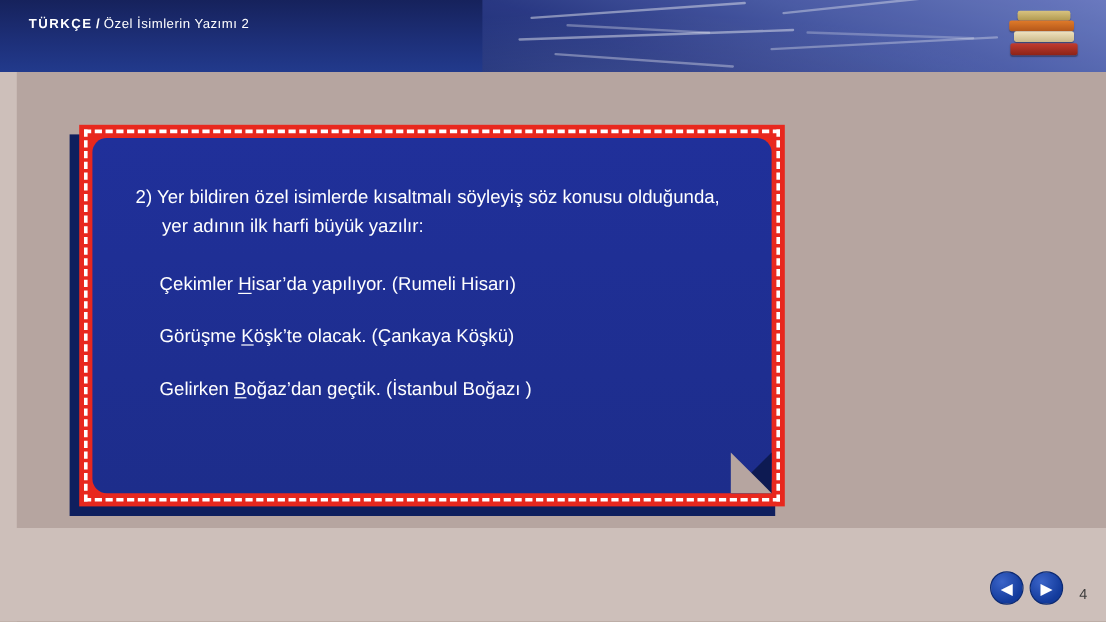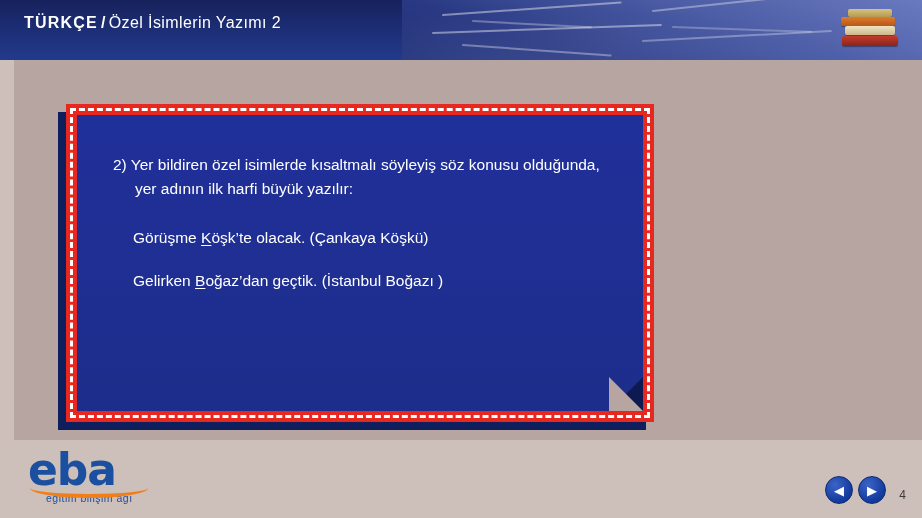"TÜRKÇE / Özel İsimlerin Yazımı" .header-title { font-size: 16px -> 11px }
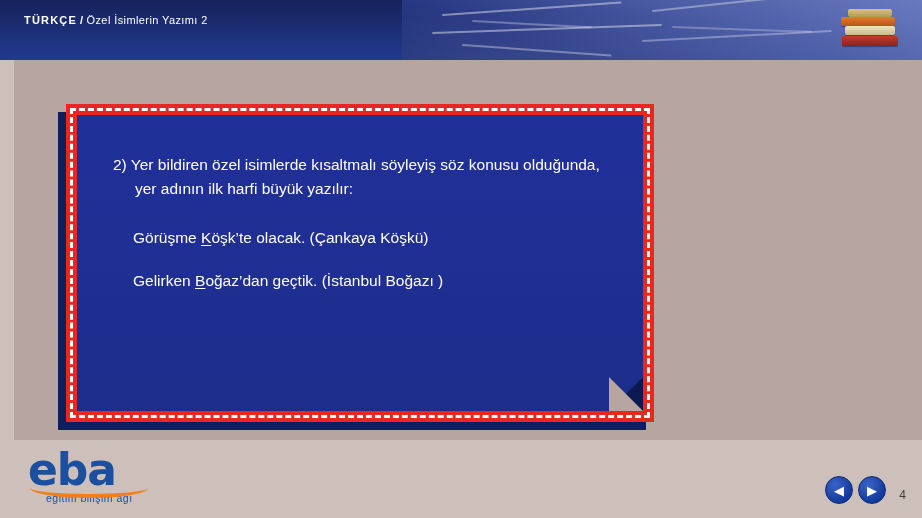"2) Yer bildiren özel isimlerde" .panel { border-radius: none -> 12px }
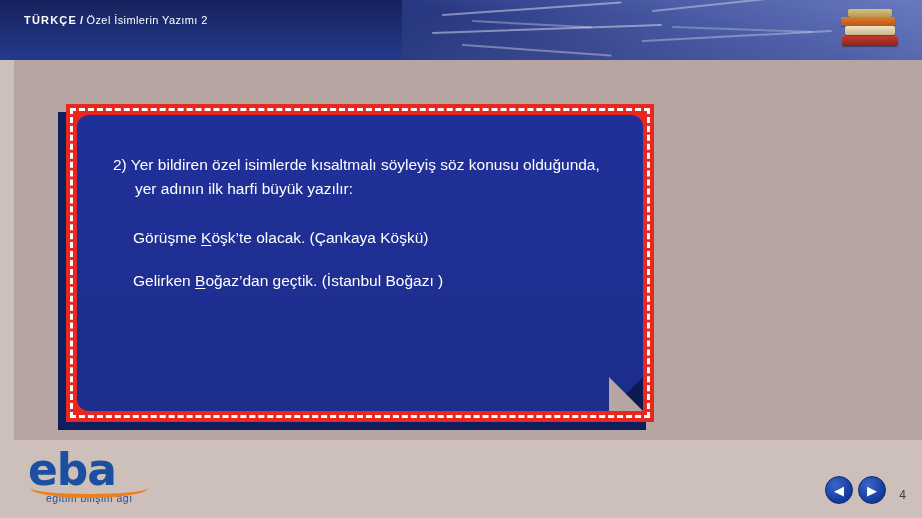"Çekimler Hisar’da yapılıyor. (Rumeli" p.example { html: none -> <p> <span>Çekimler </span><span>H</span><span>isar’da yapılıyor. (Rumeli Hisarı)</span> </p> }
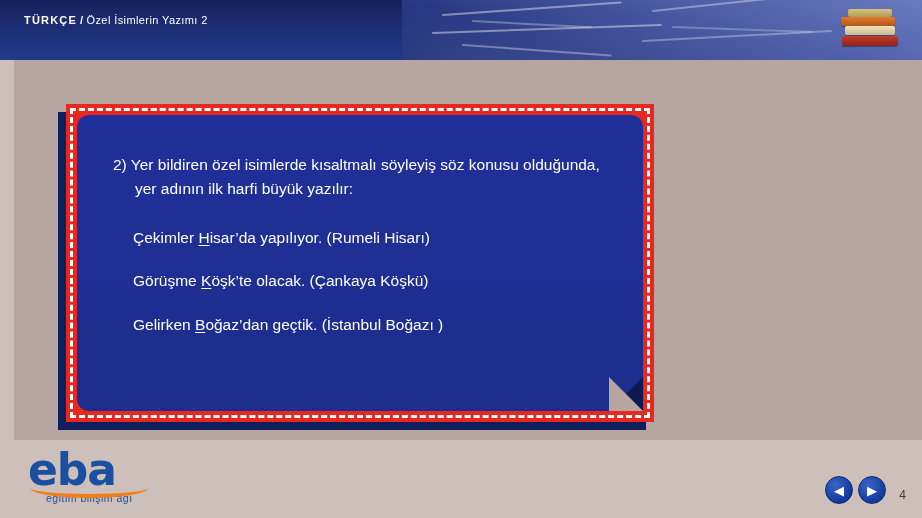"eba" div.logo { html: <div> <div>eba</div> <div></div> <div>eğitim bilişim ağı</div> </div> -> none }
